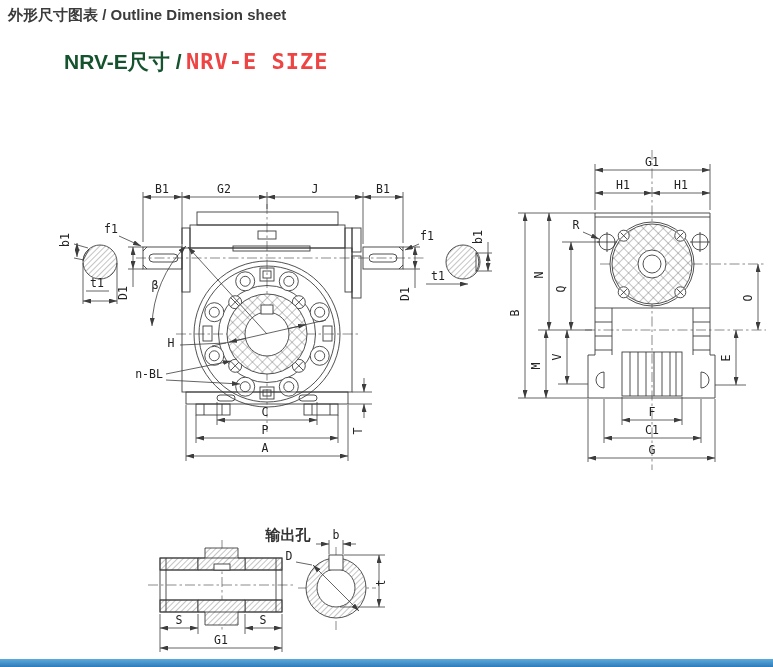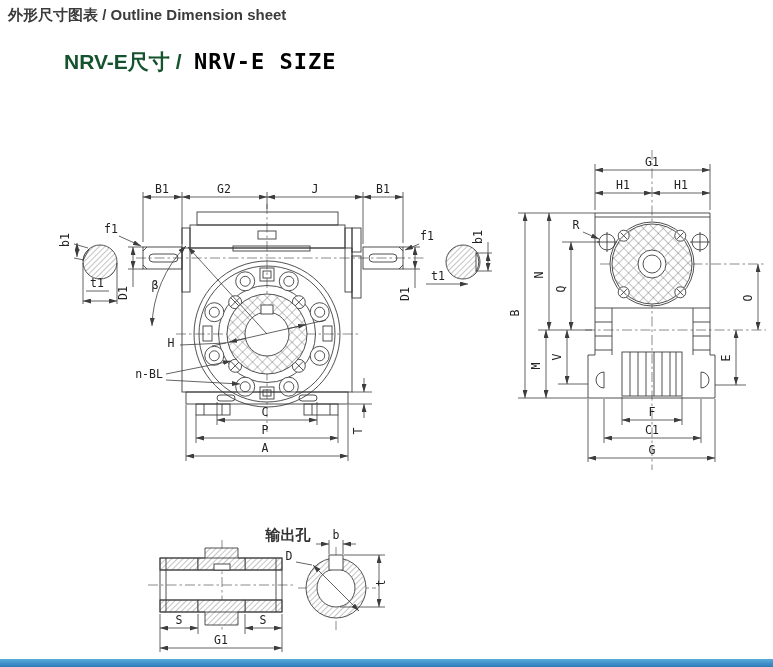"NRV-E SIZE" span.en { color: #000000 -> #ef4444; margin-left: 8px -> none }
